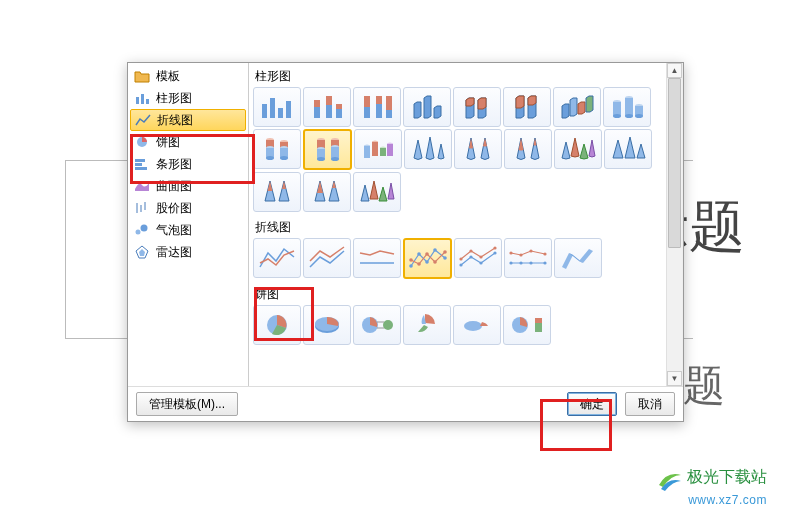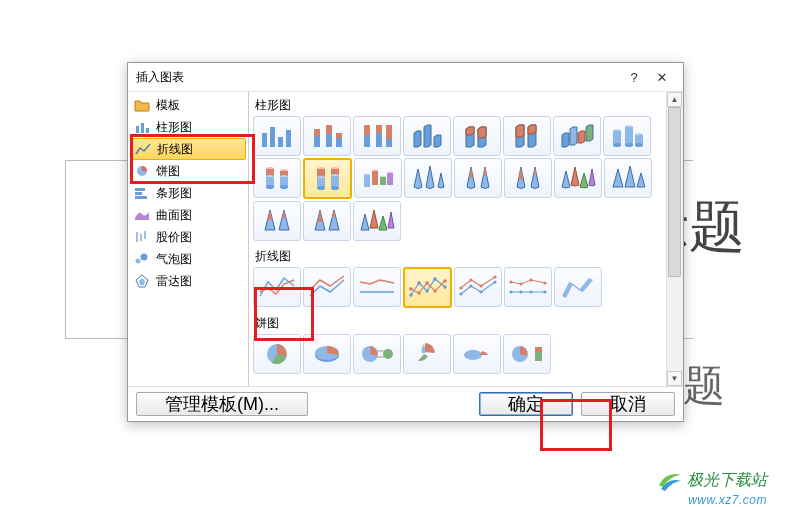"插入图表" div.titlebar { html: <div> <span>插入图表</span> <span>?</span> <span>✕</span> </div> -> none }
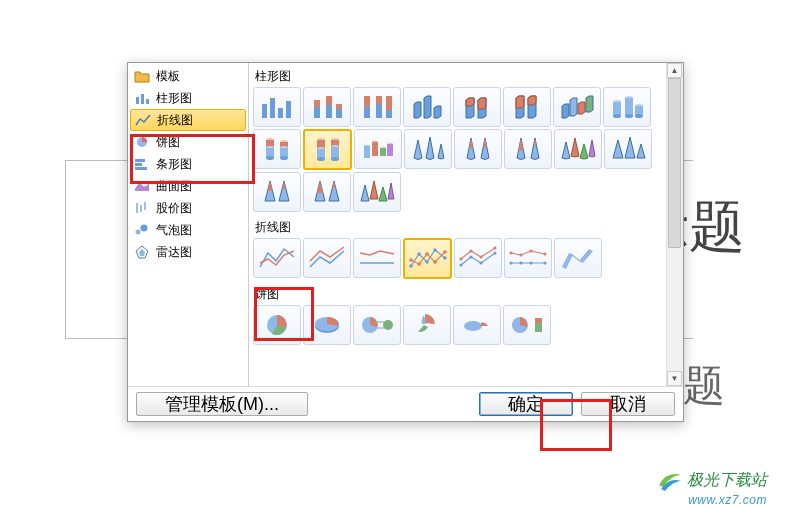"管理模板(M)..." .btn { font-size: 18px -> 12px; padding: 0 28px -> 0 12px }
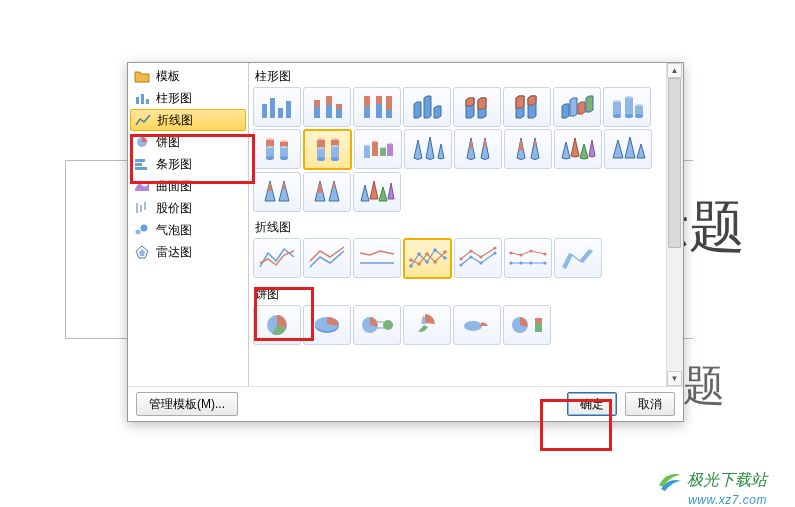"极光下载站" .logo { align-items: center -> flex-start; font-style: italic -> none }
